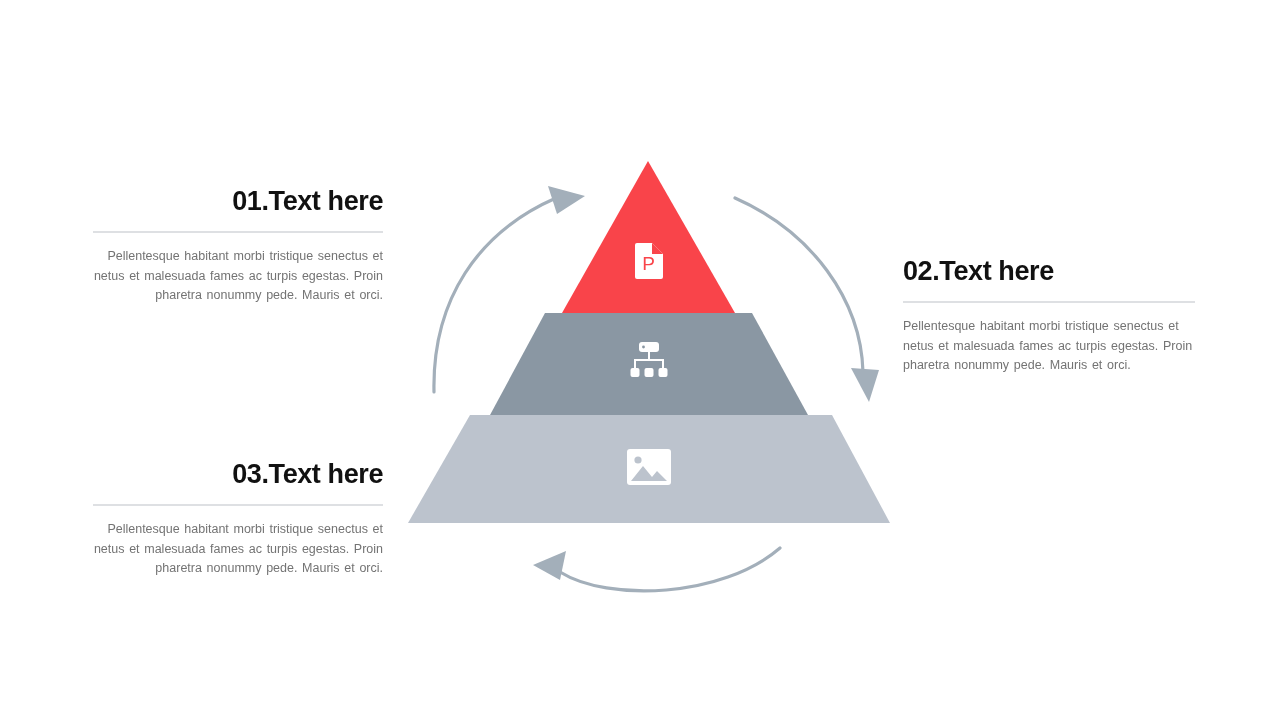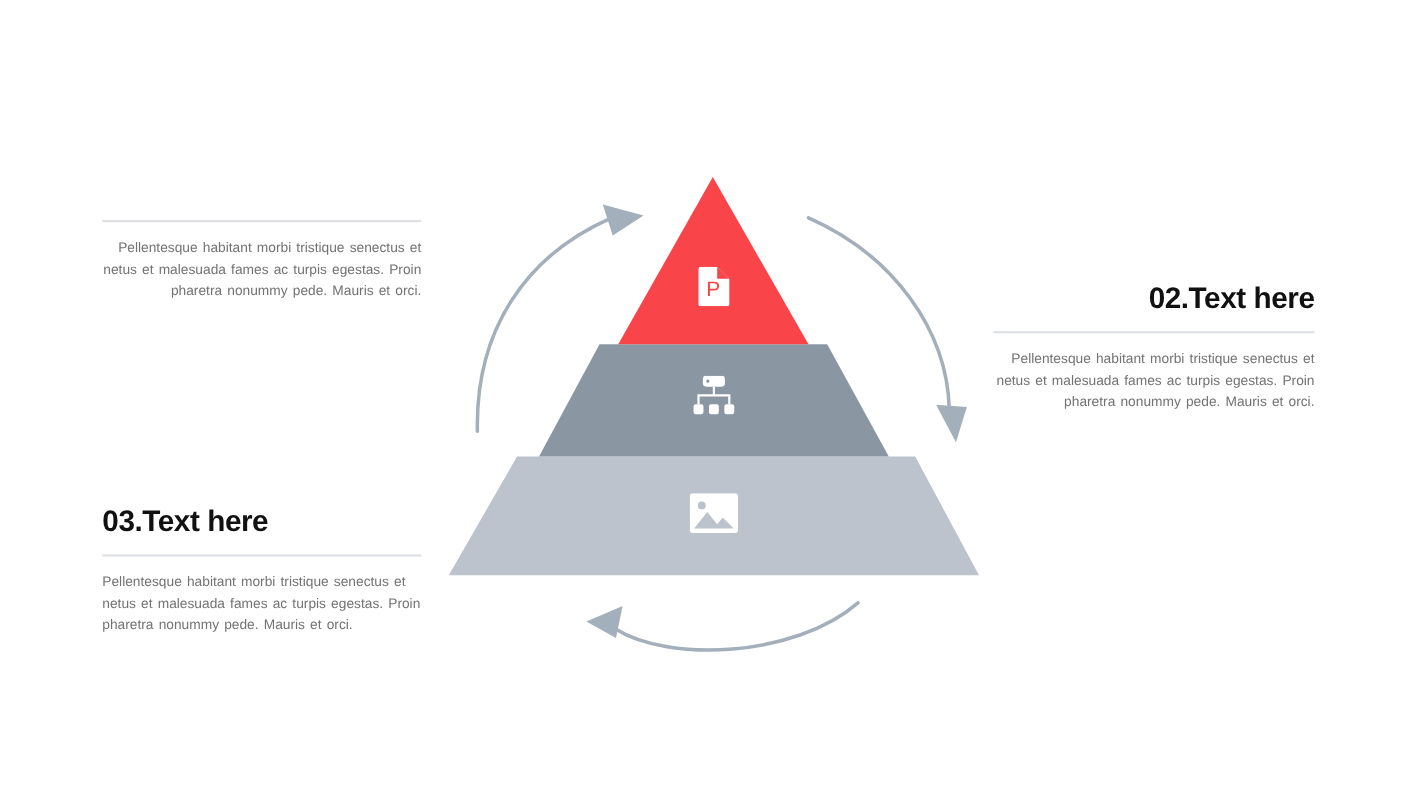"01.Text here" div.heading { html: none -> <div>01.Text here</div> }
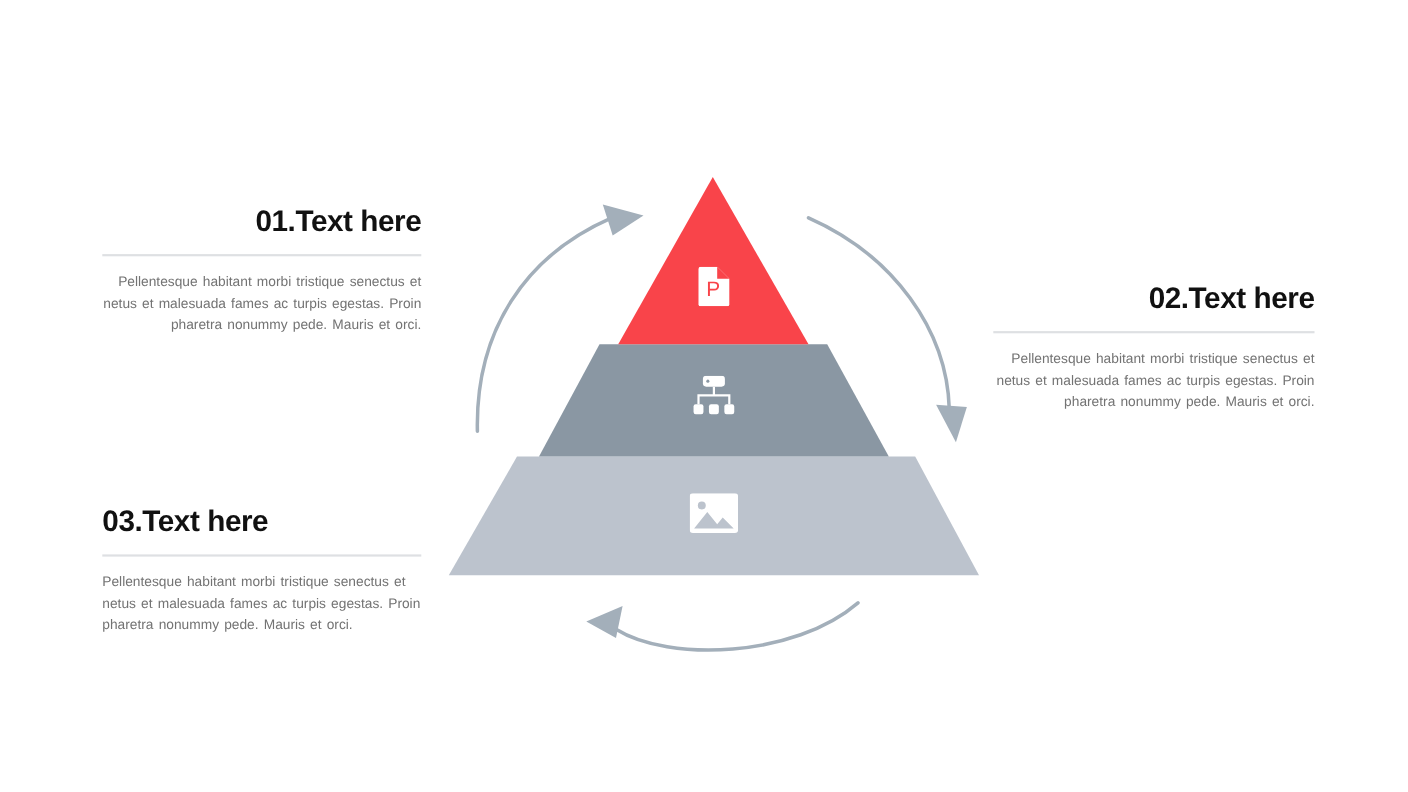"02.Text here" #block-02 { text-align: right -> left }
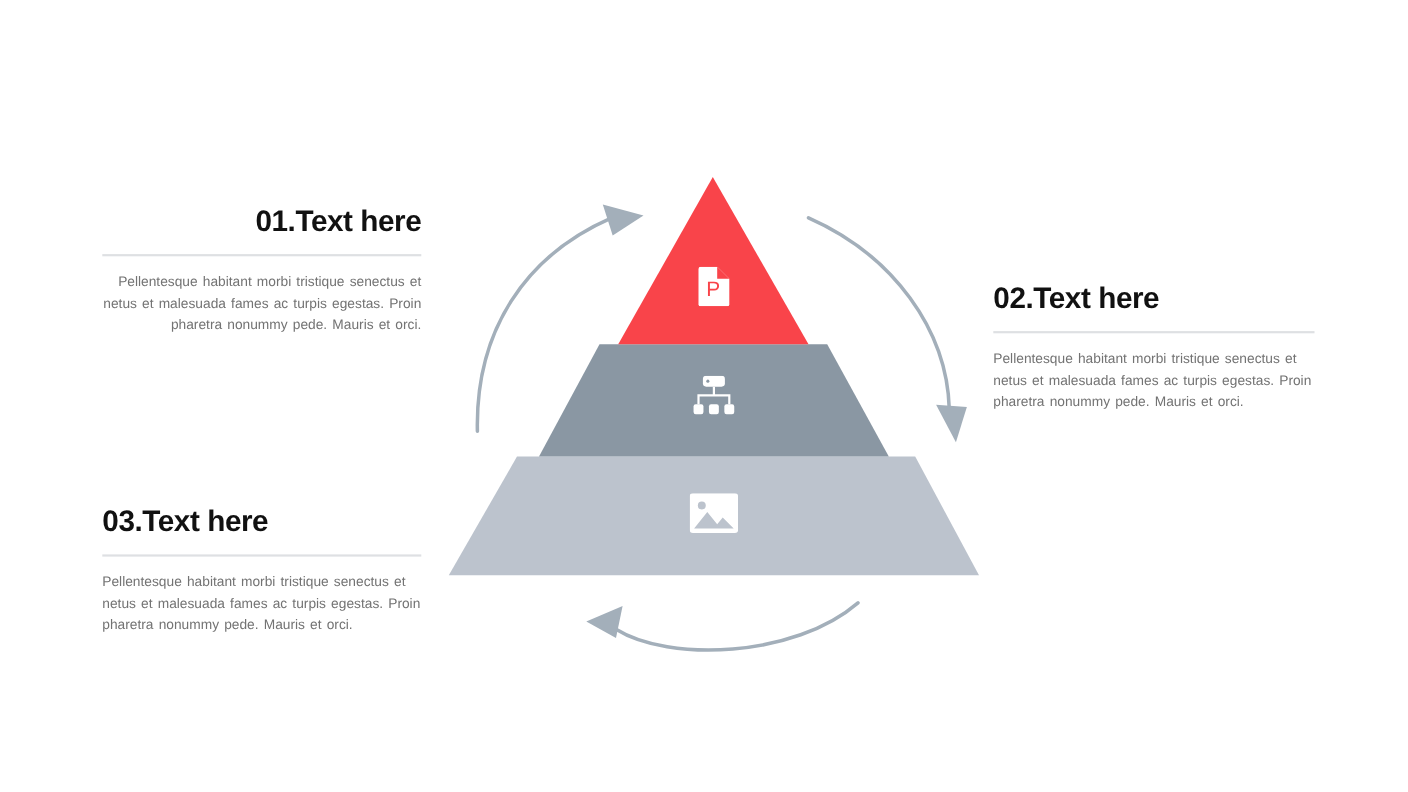"03.Text here" #block-03 { text-align: none -> right }
